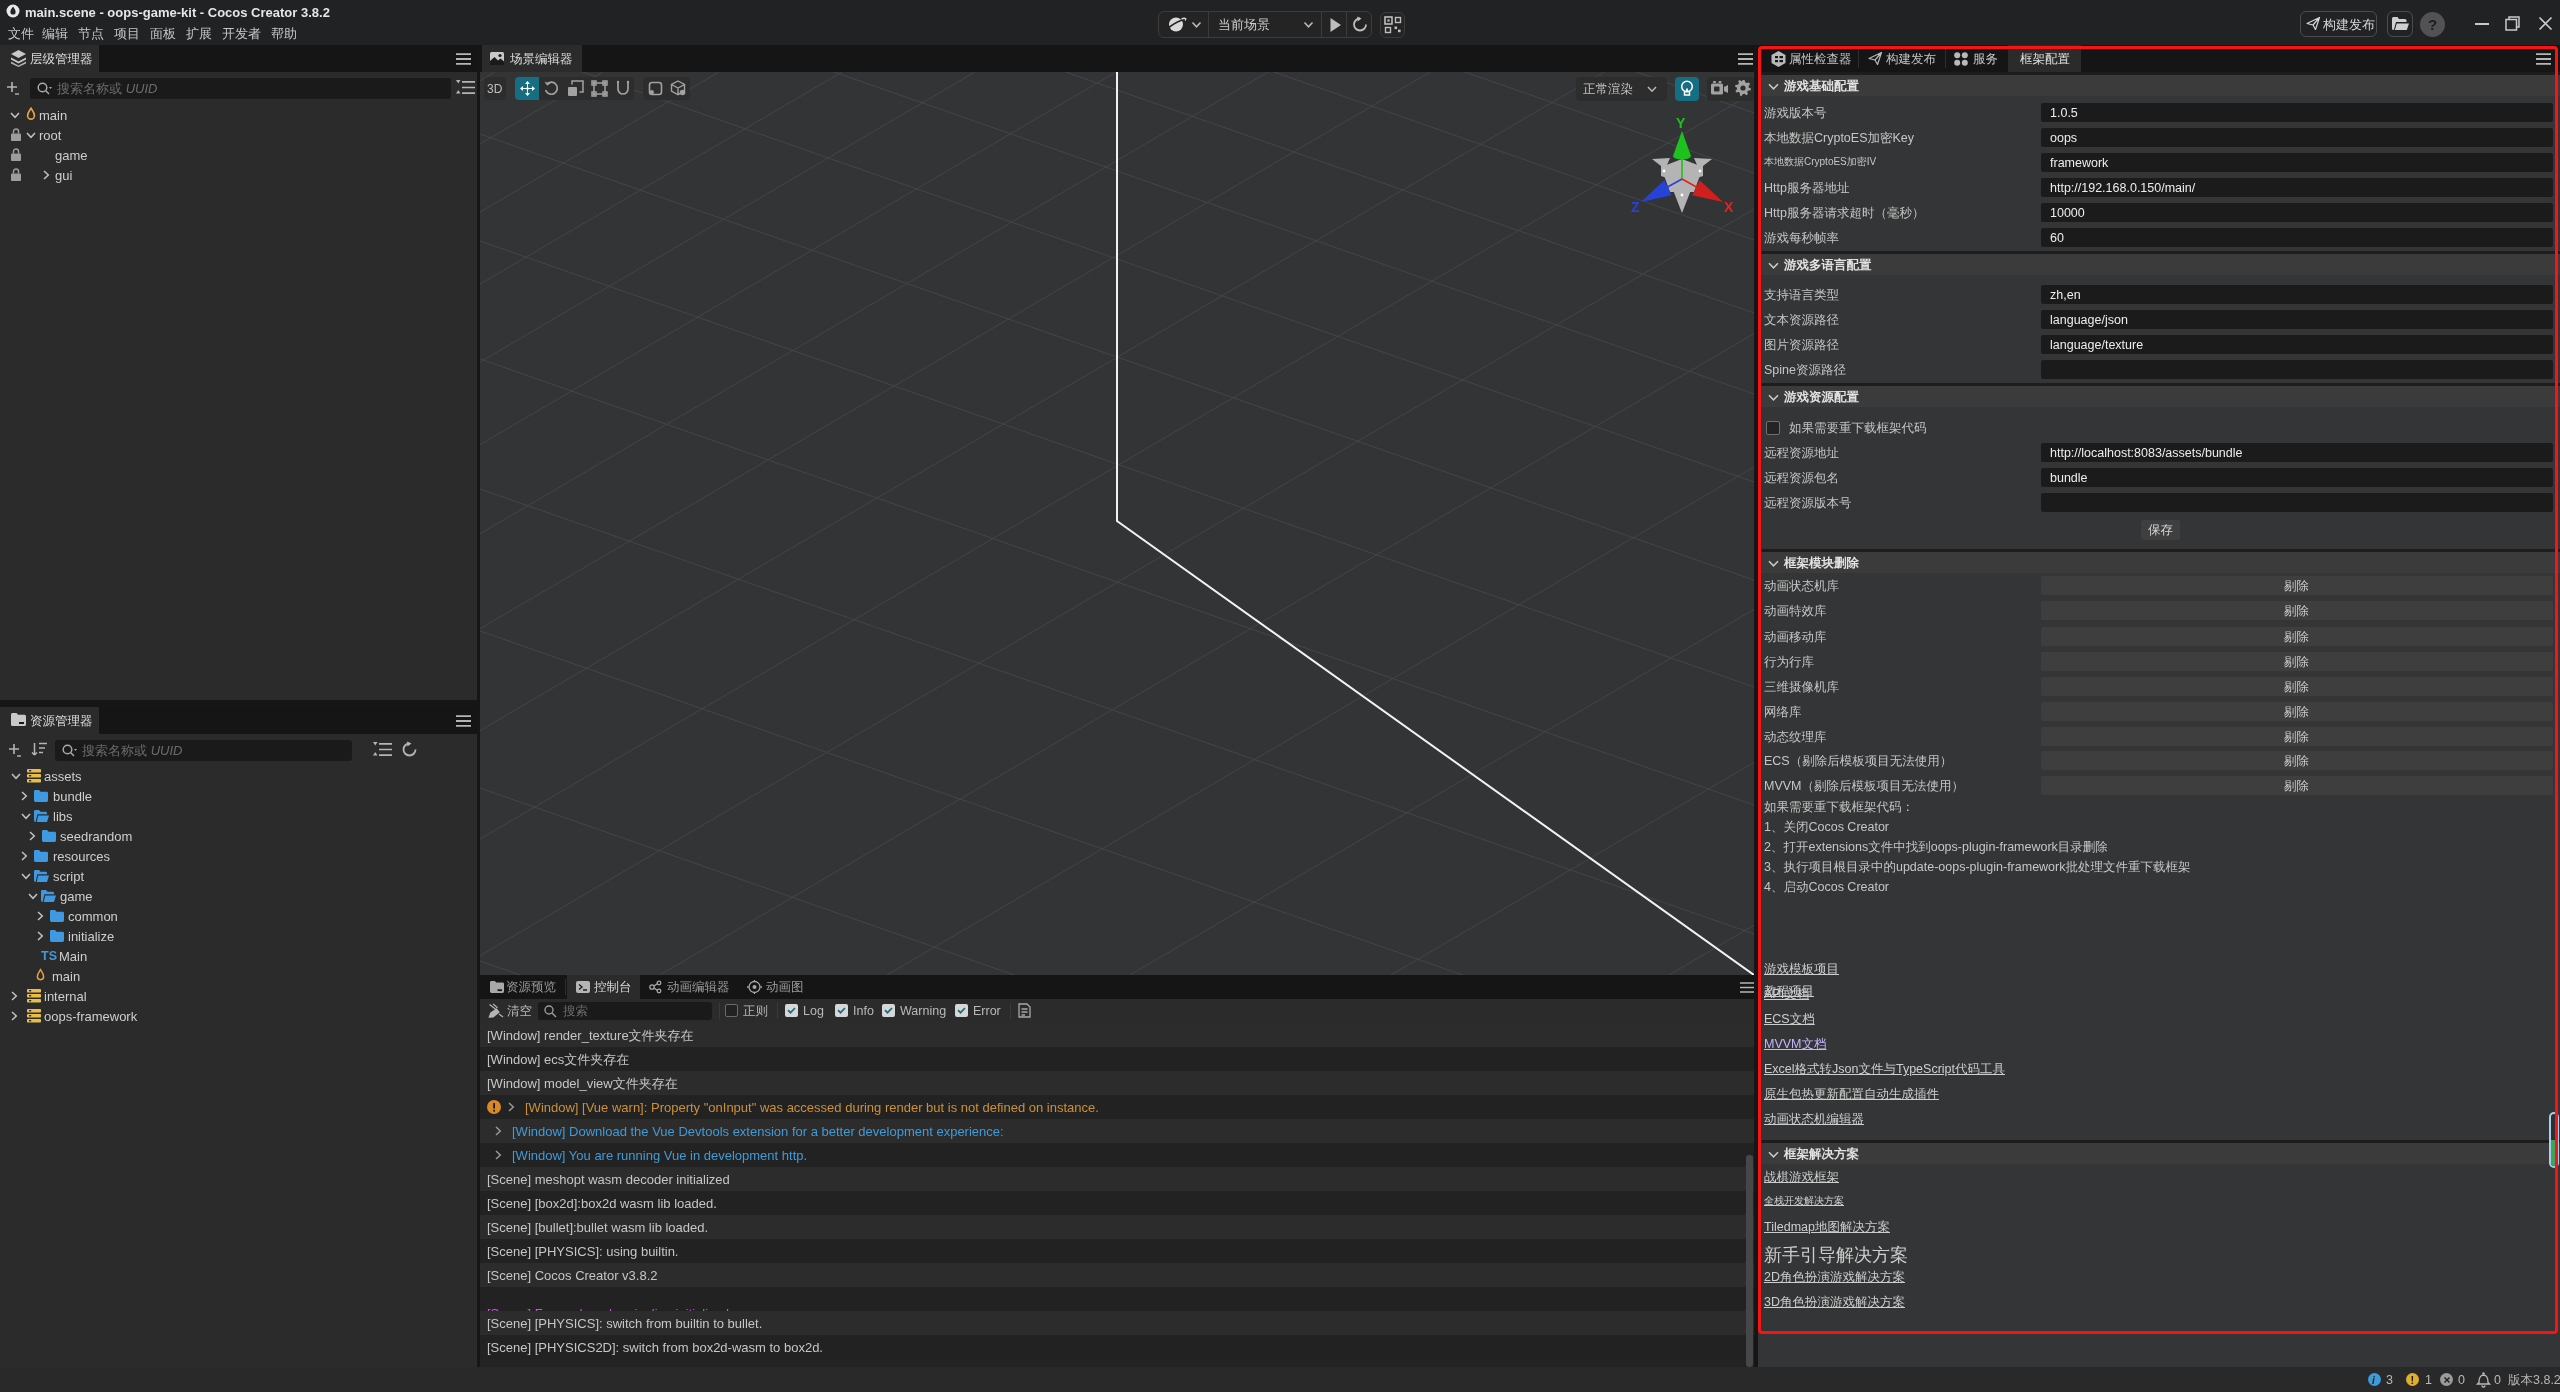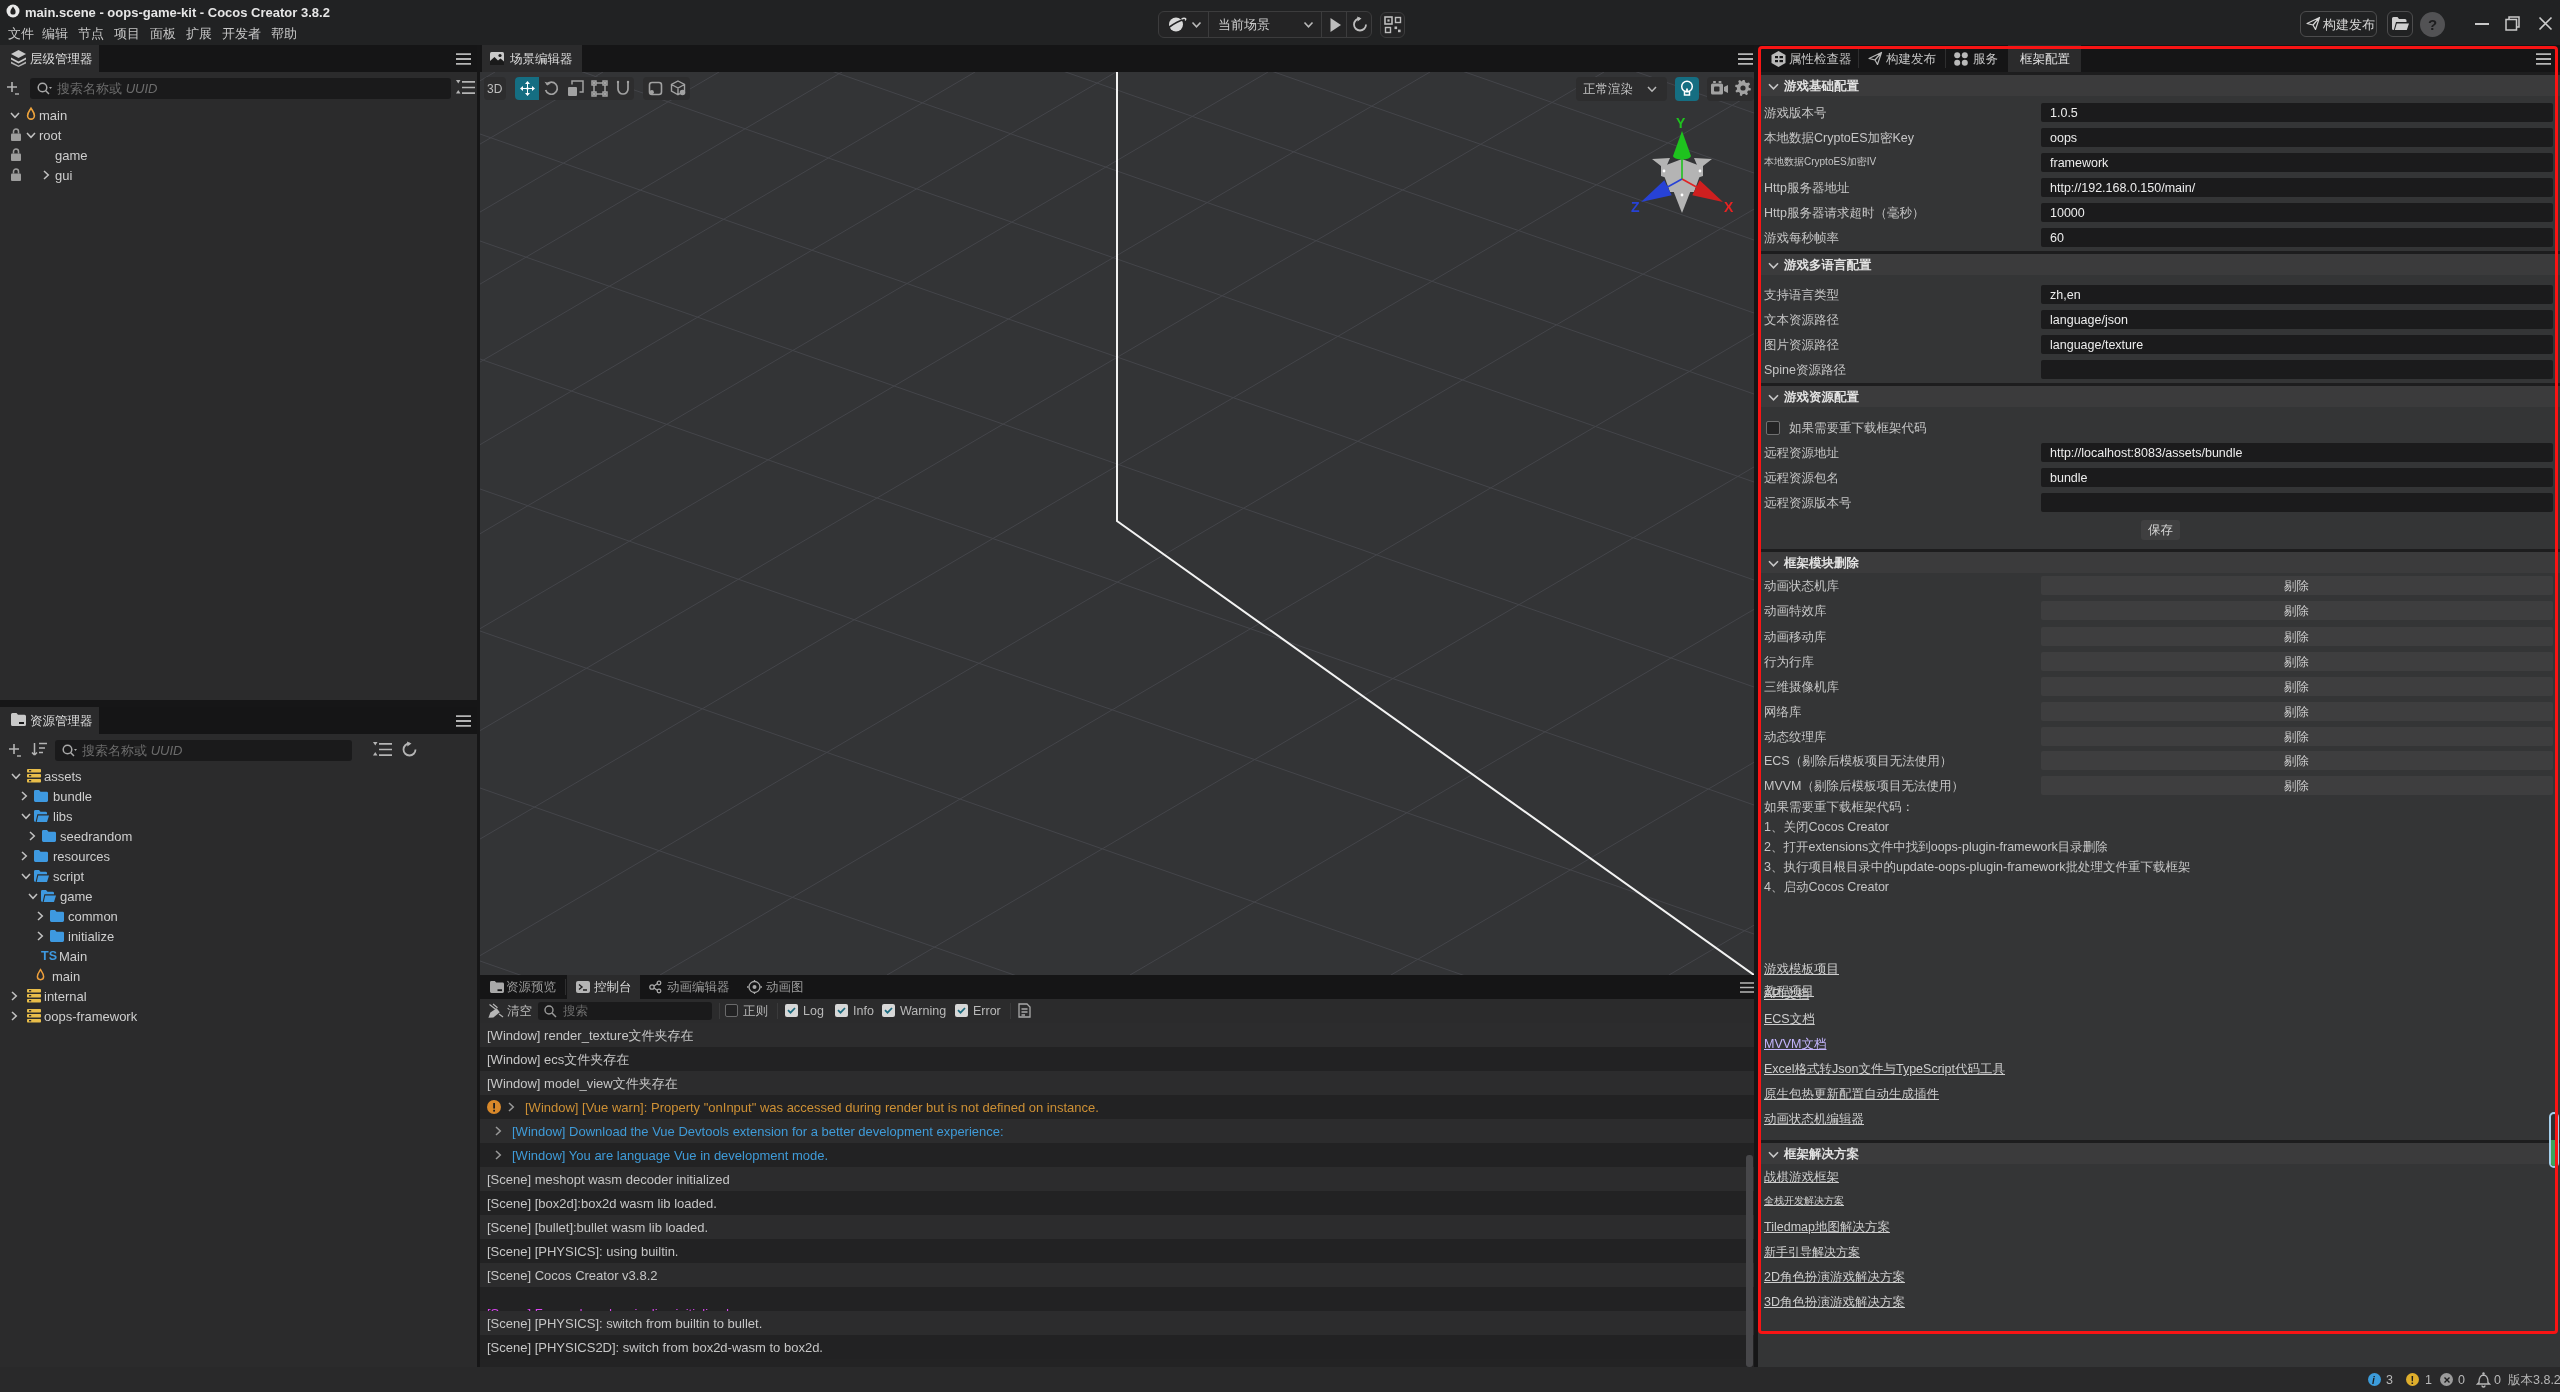"[Window] You are language Vue" div.txt { text: language Vue in development mode -> running Vue in development http }
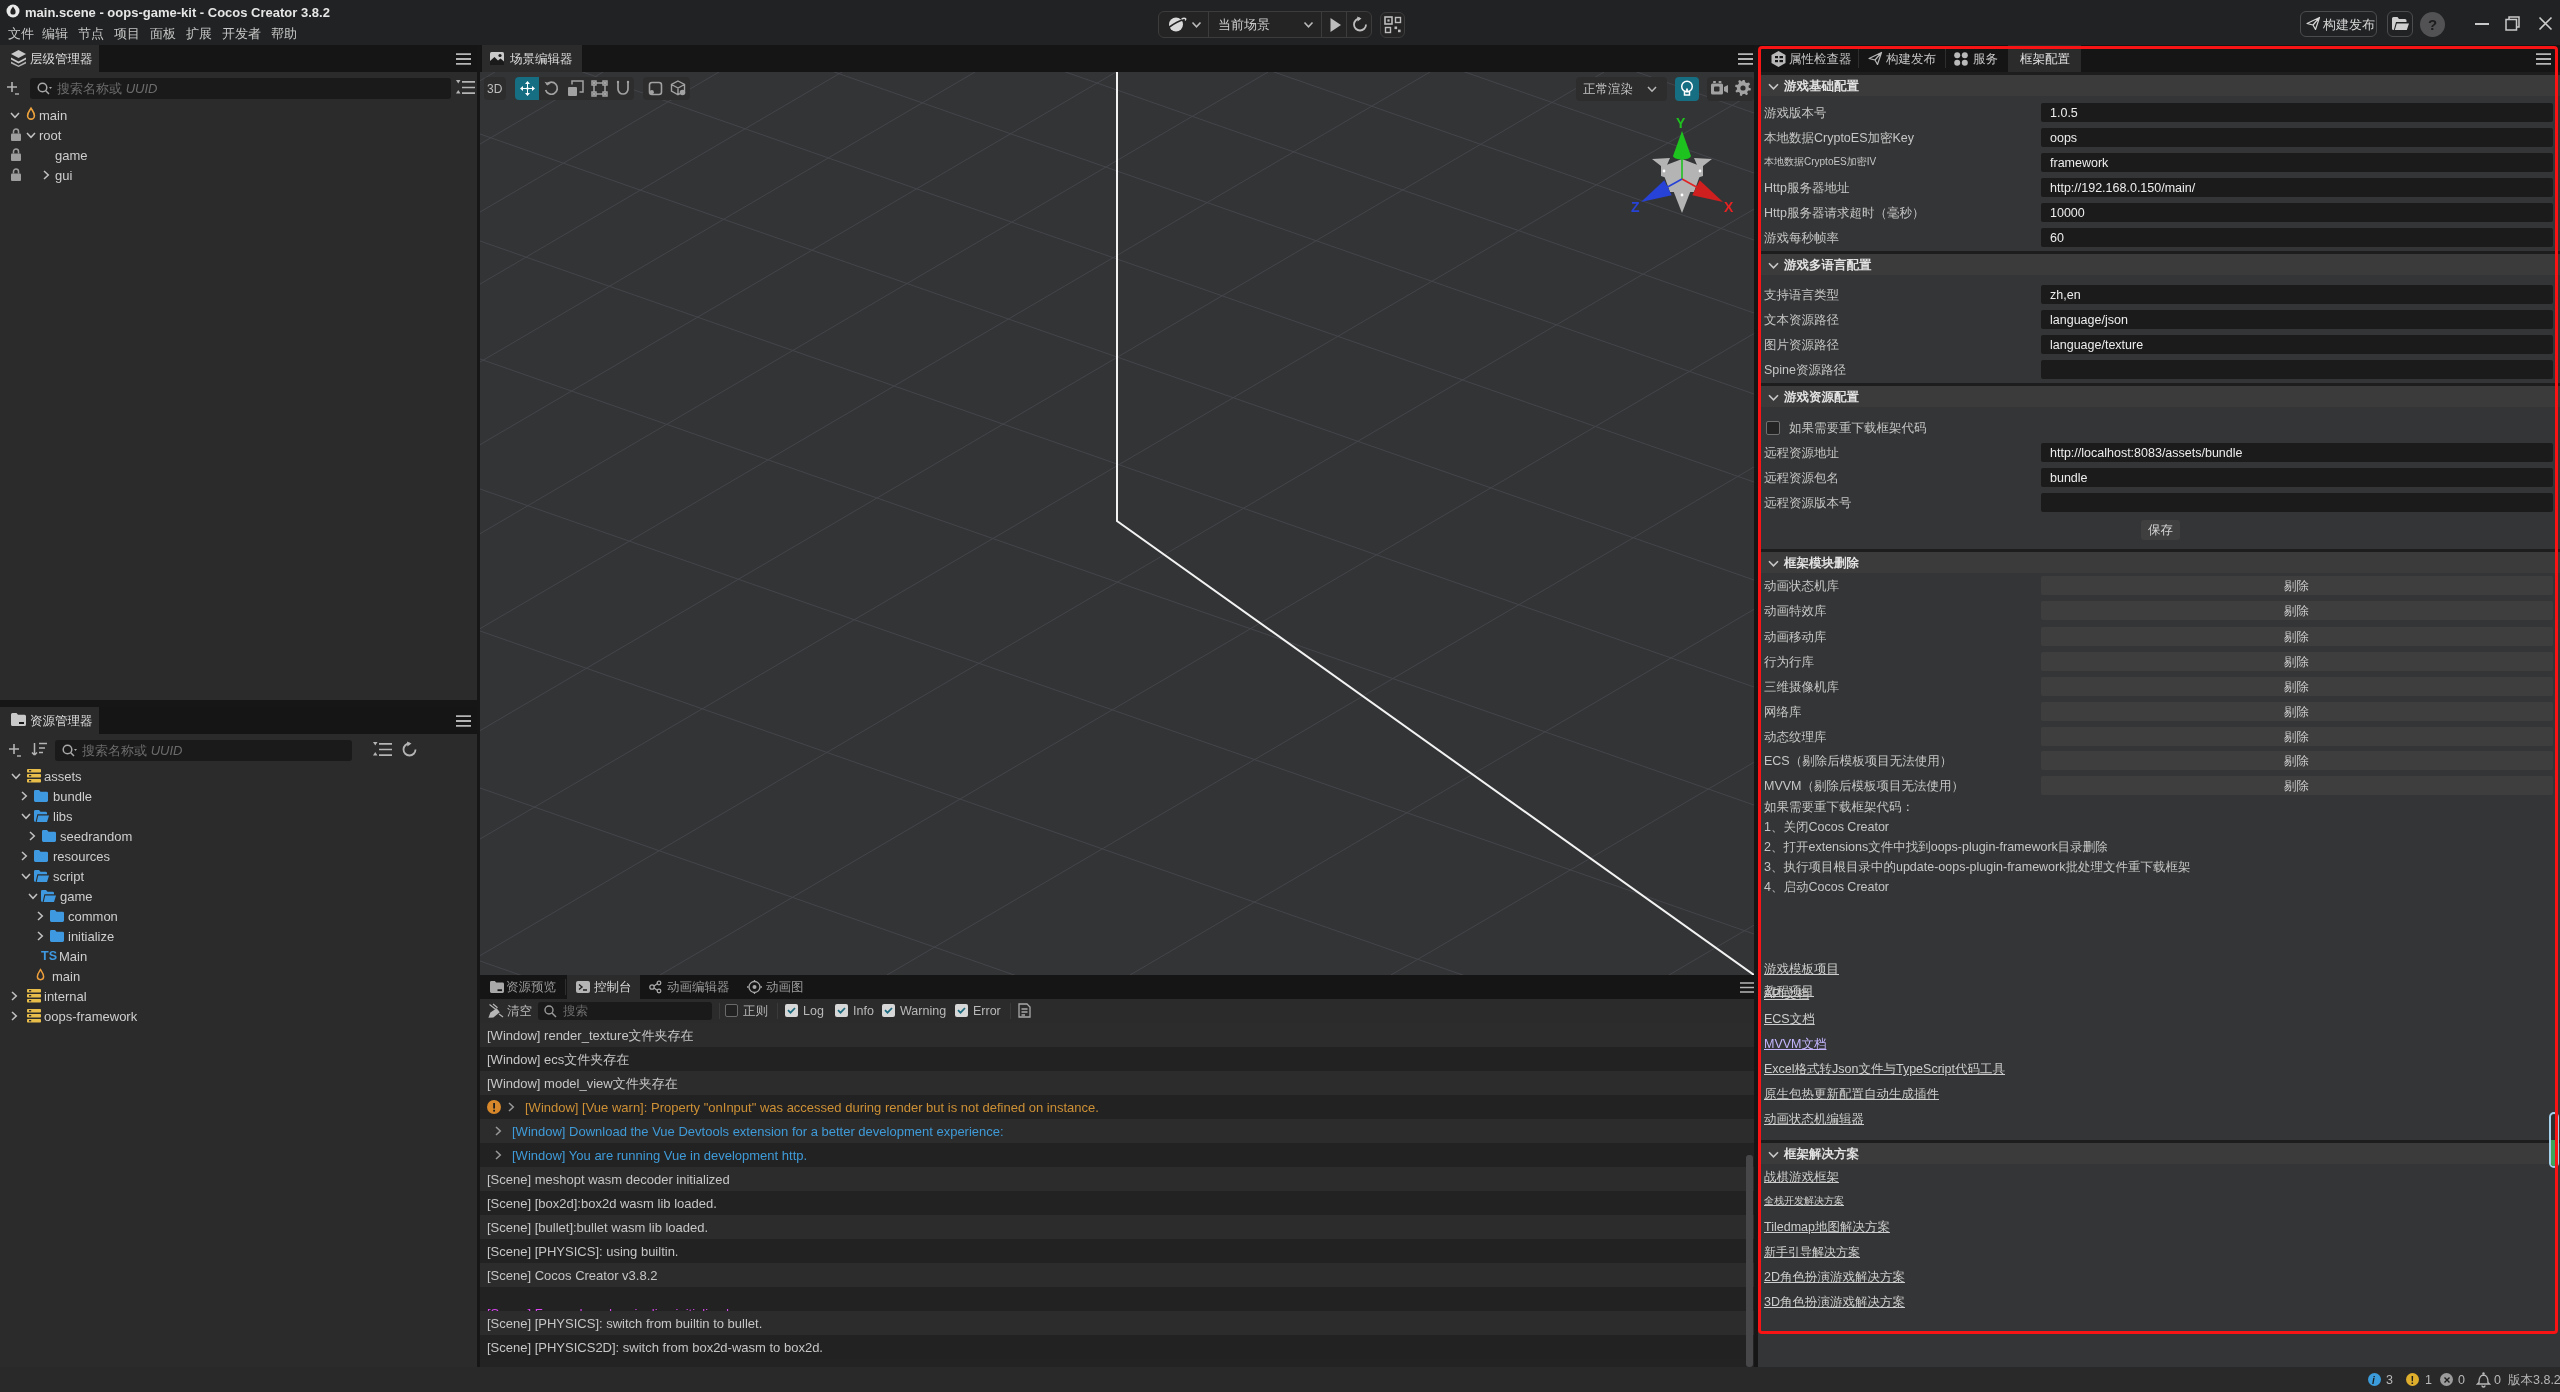"新手引导解决方案" div.txt { font-size: 12px -> 18px; text-decoration: underline -> none }
